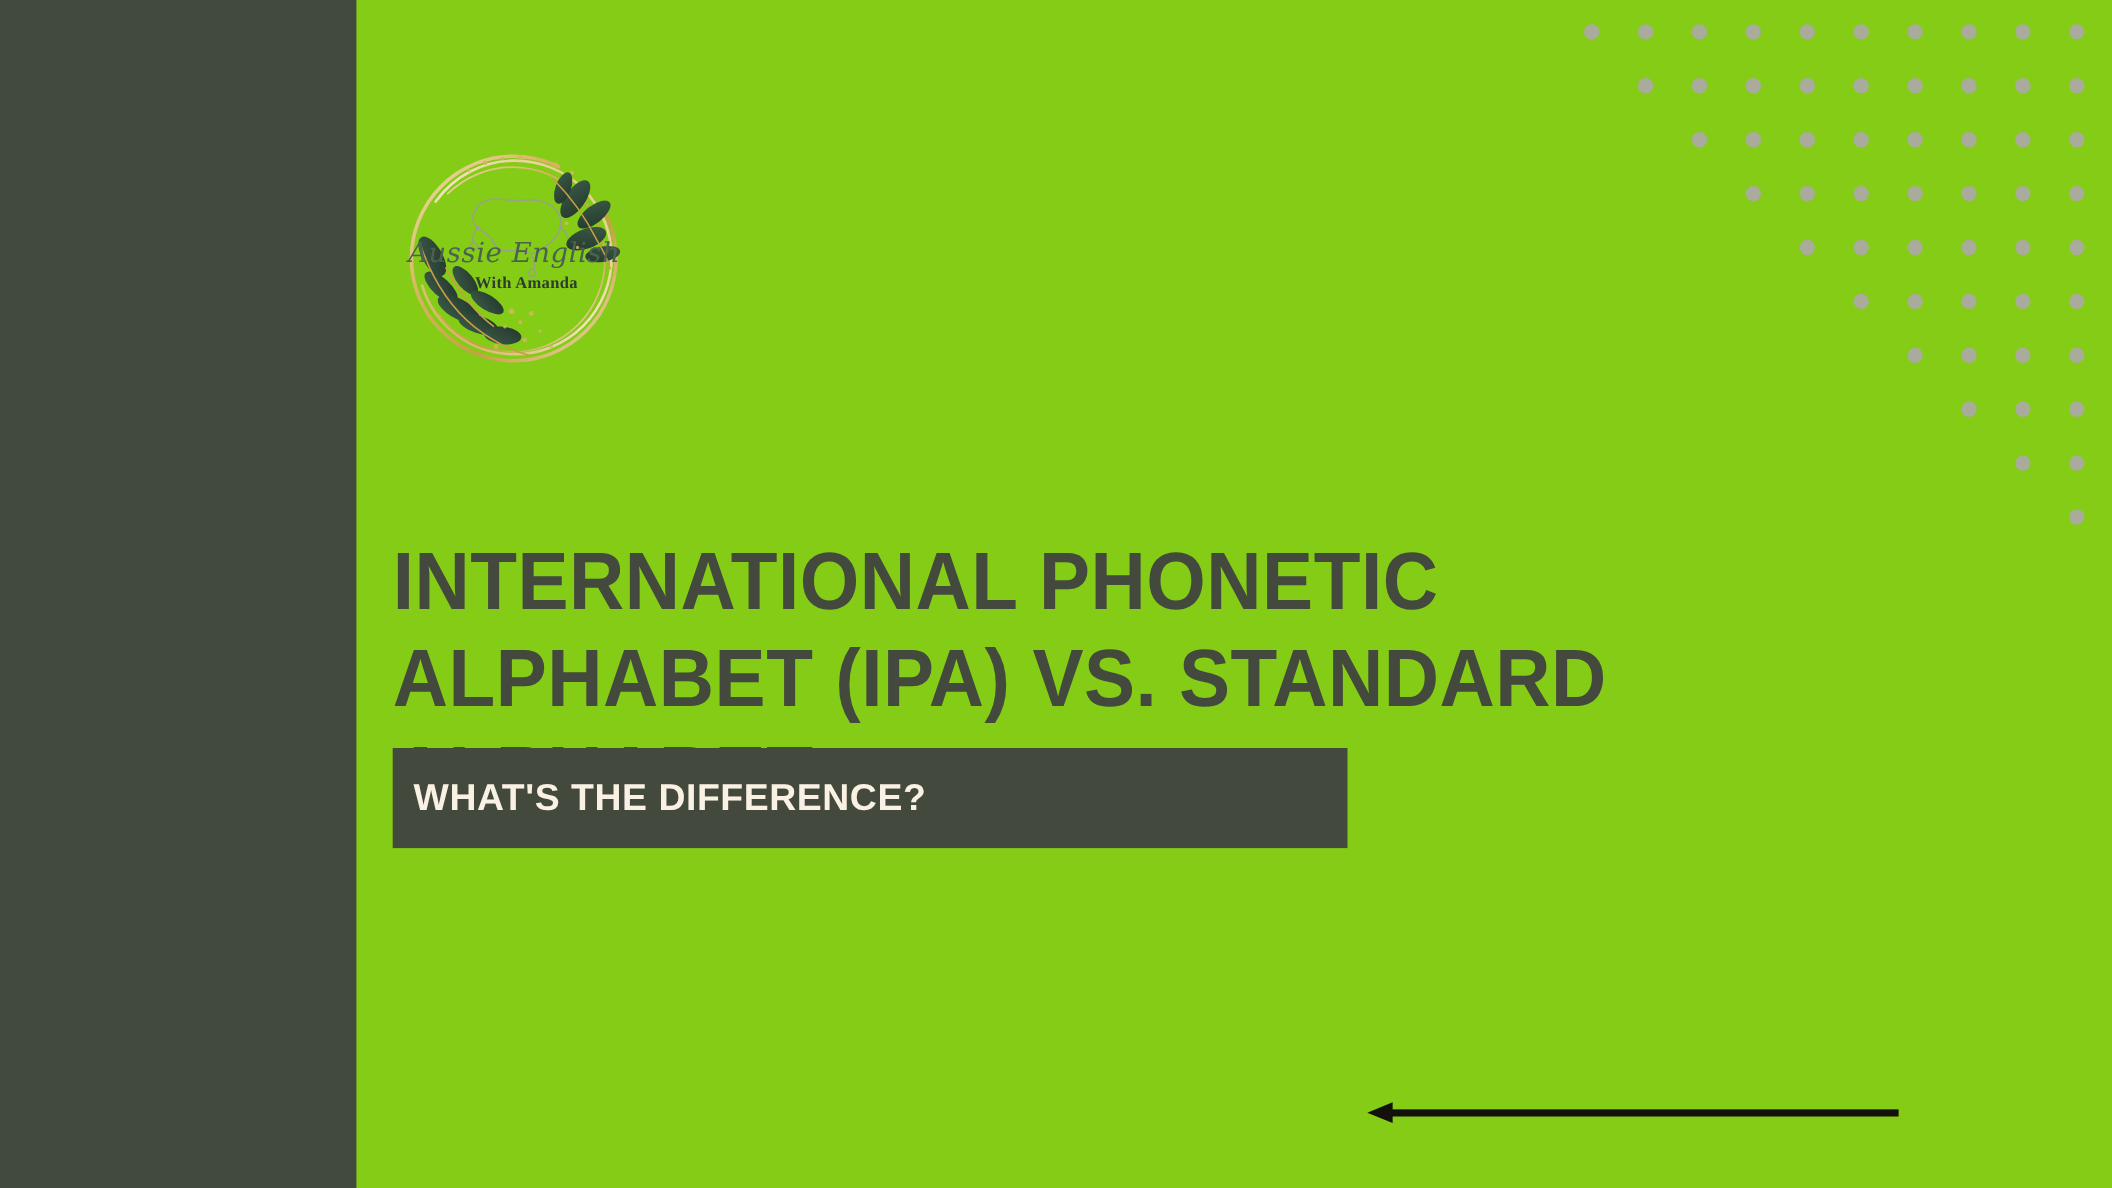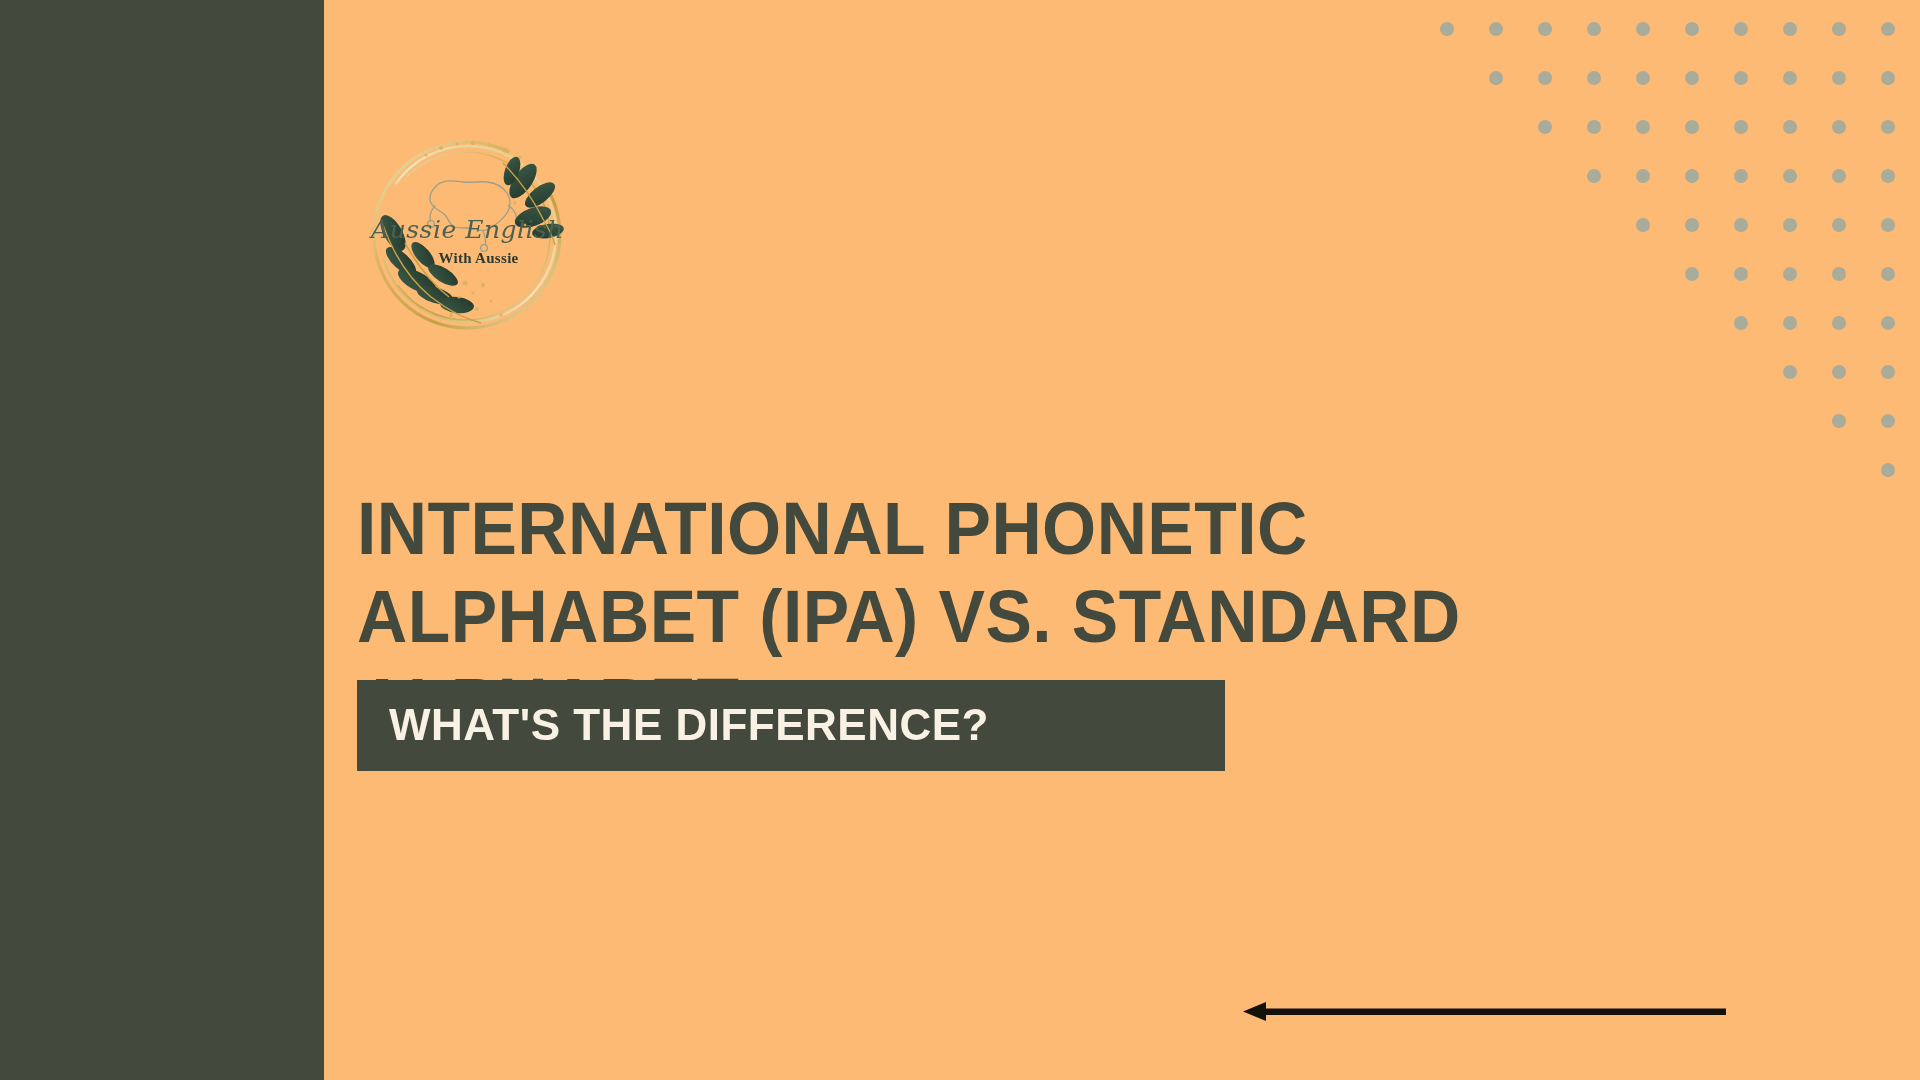"Aussie English" #slide { background: #fdba74 -> #84cc16 }
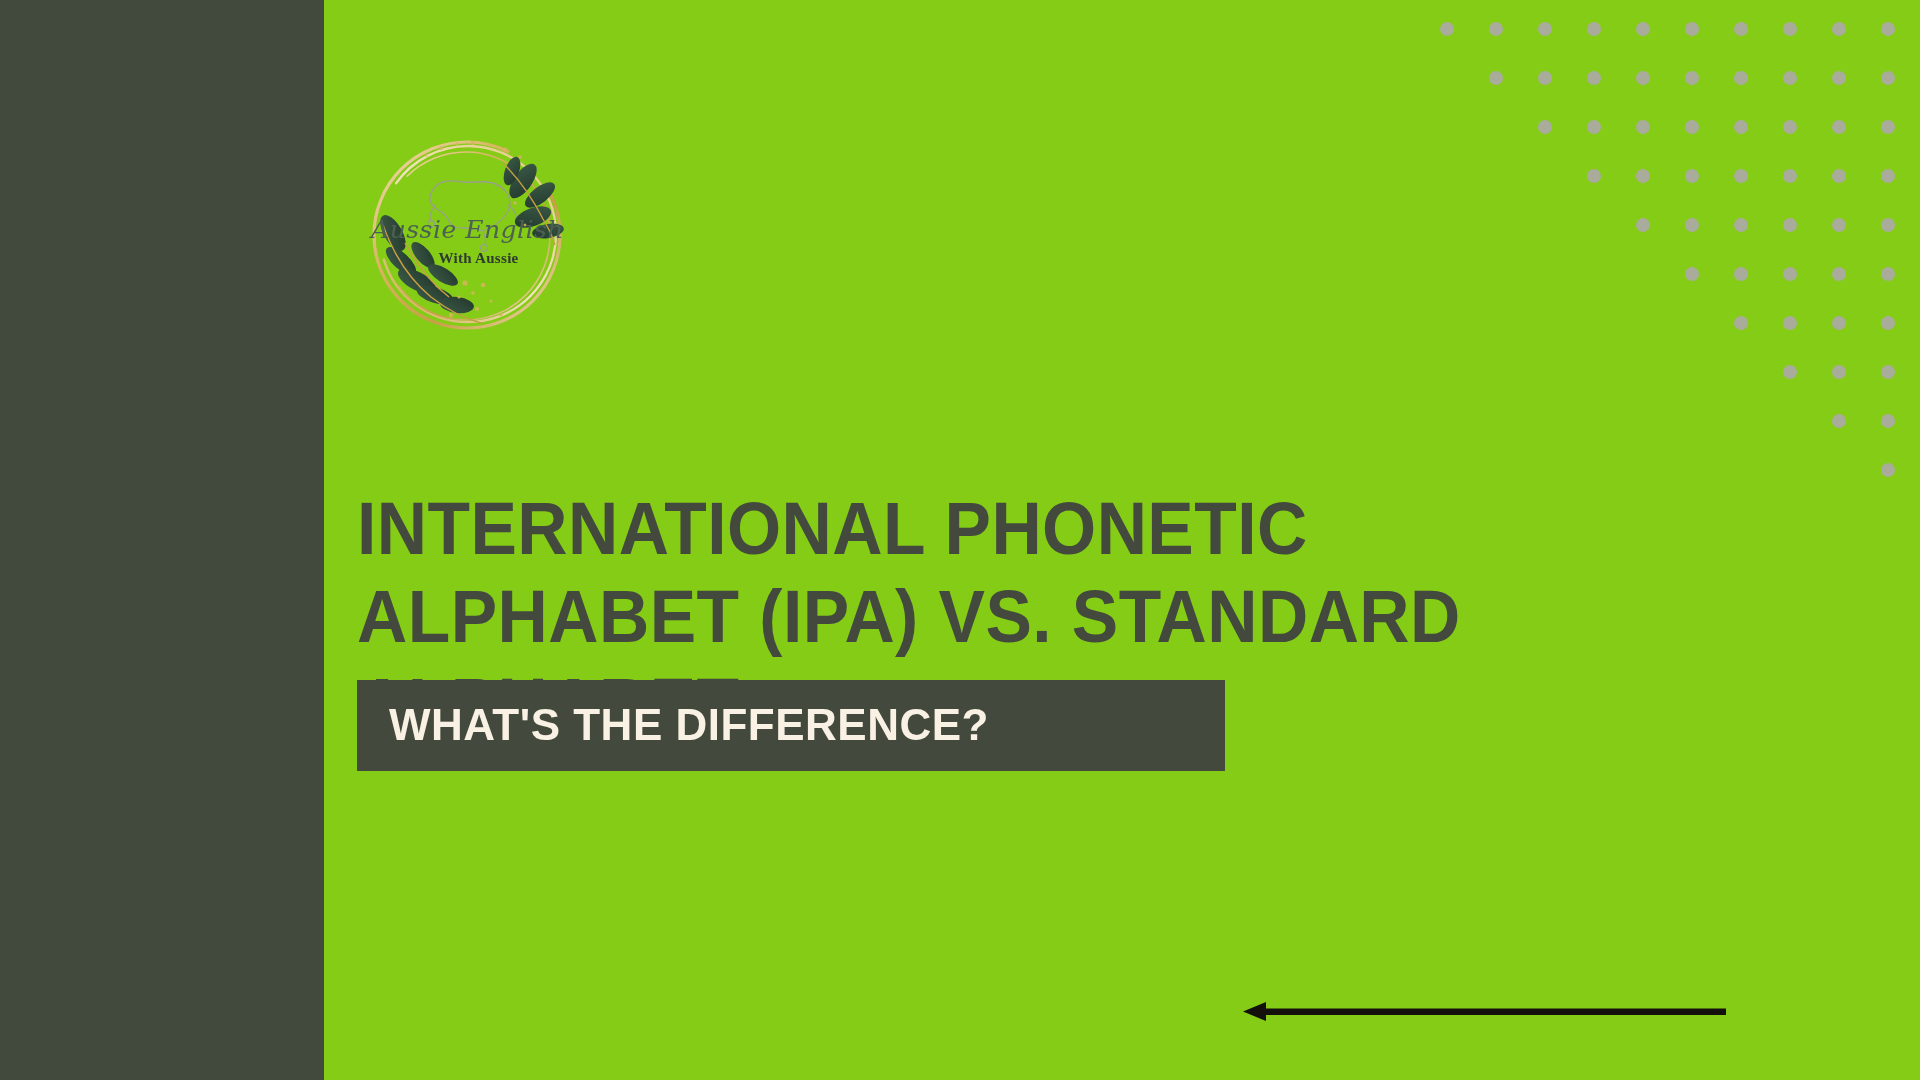"With Aussie" div.logo-sub { text: Aussie -> Amanda }
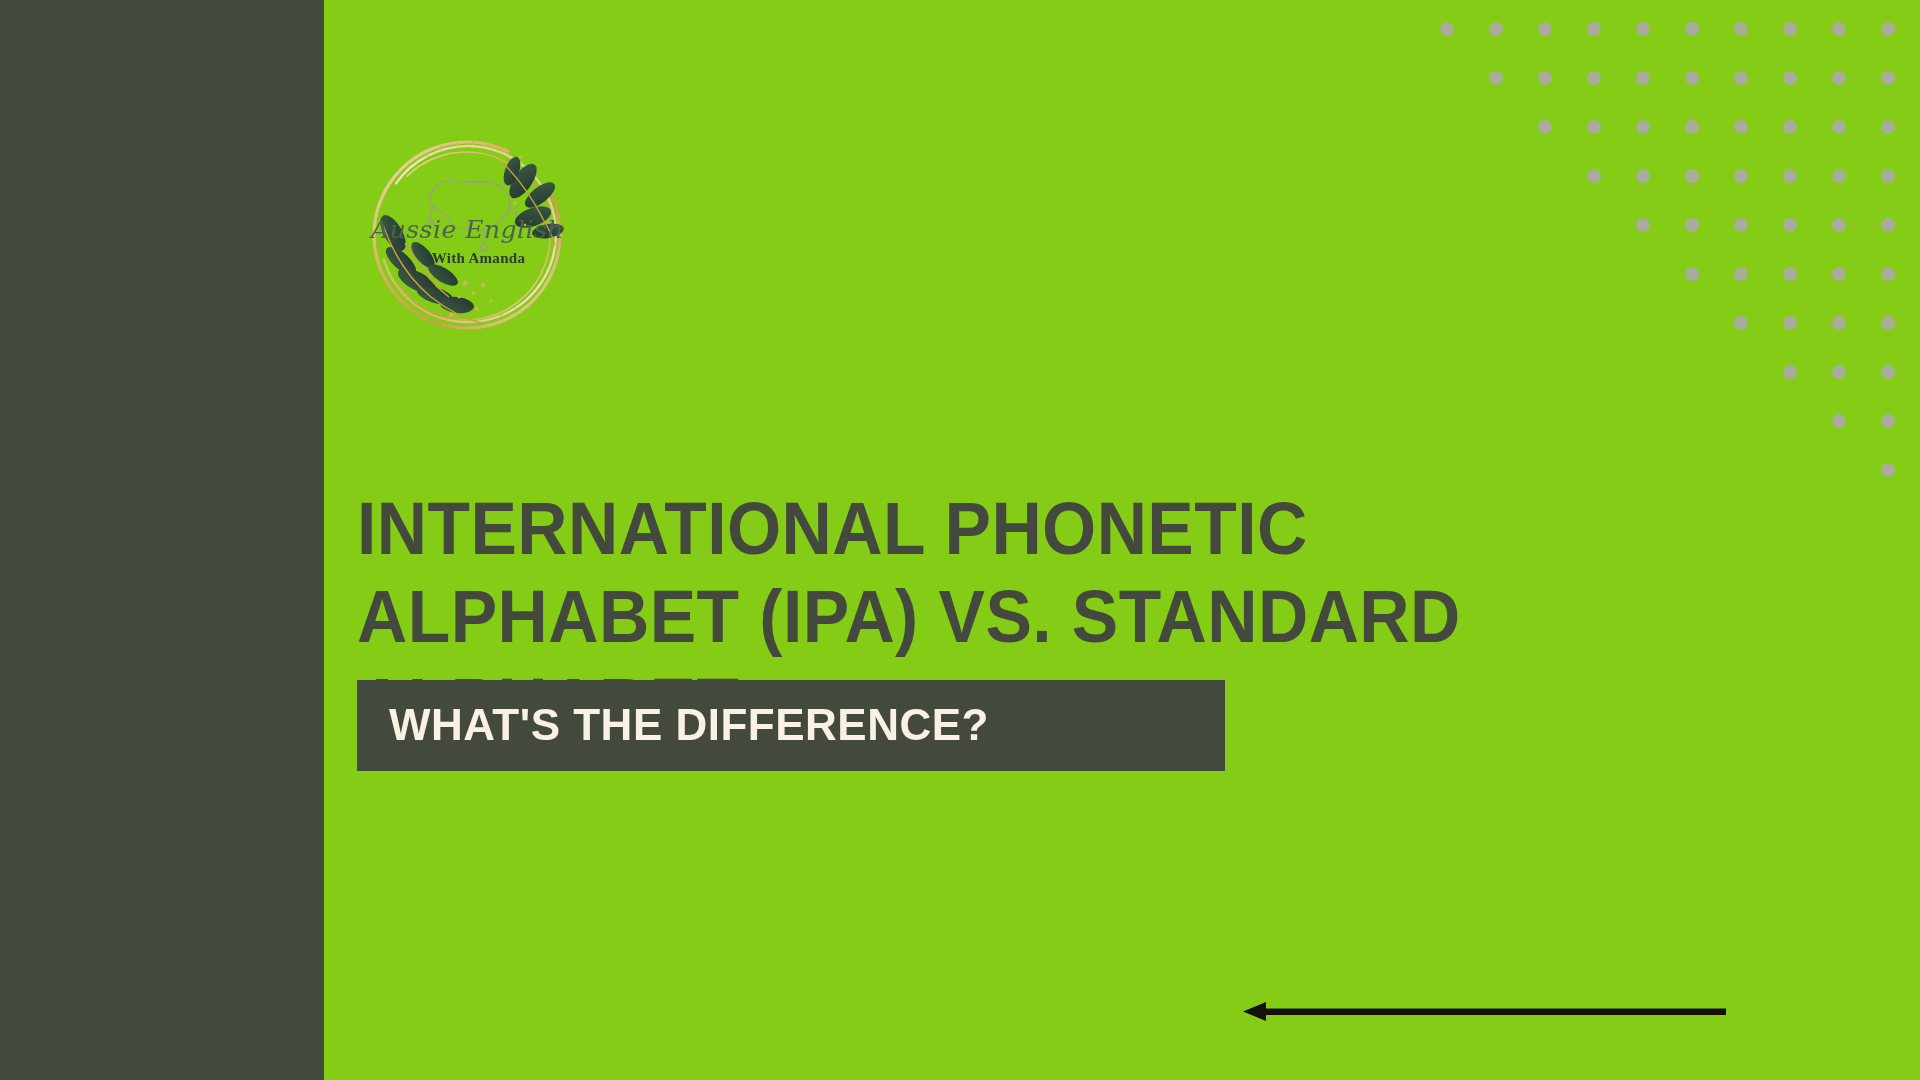"WHAT'S THE DIFFERENCE?" .banner-text { font-size: 44px -> 34px; left: 32px -> 19px }
